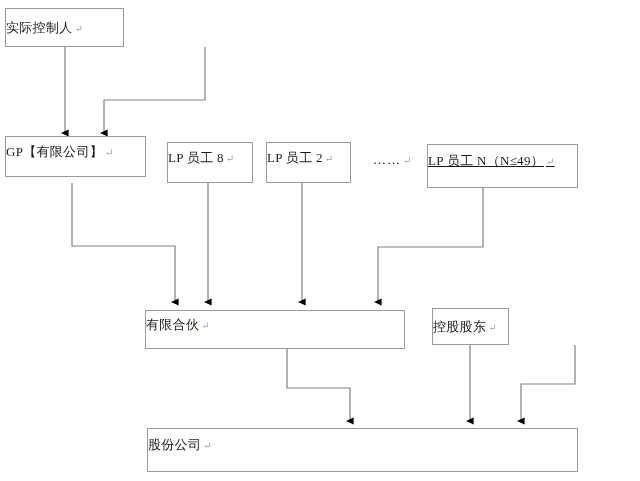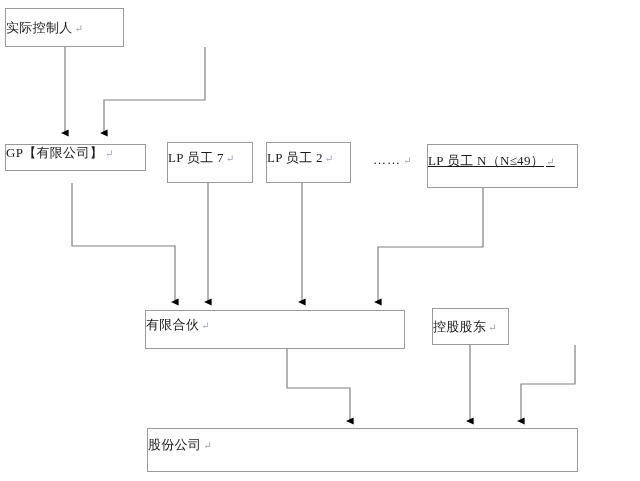"GP【有限公司】 ↵" div.node { height: 27px -> 41px; top: 144px -> 136px }
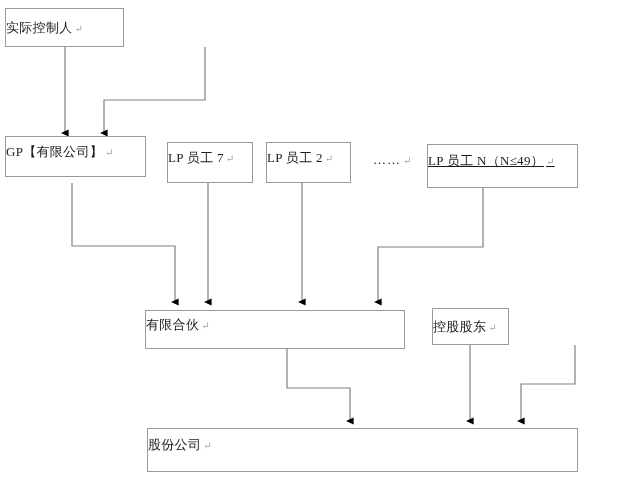"LP 员工 7" span { text: 7 -> 8 }
